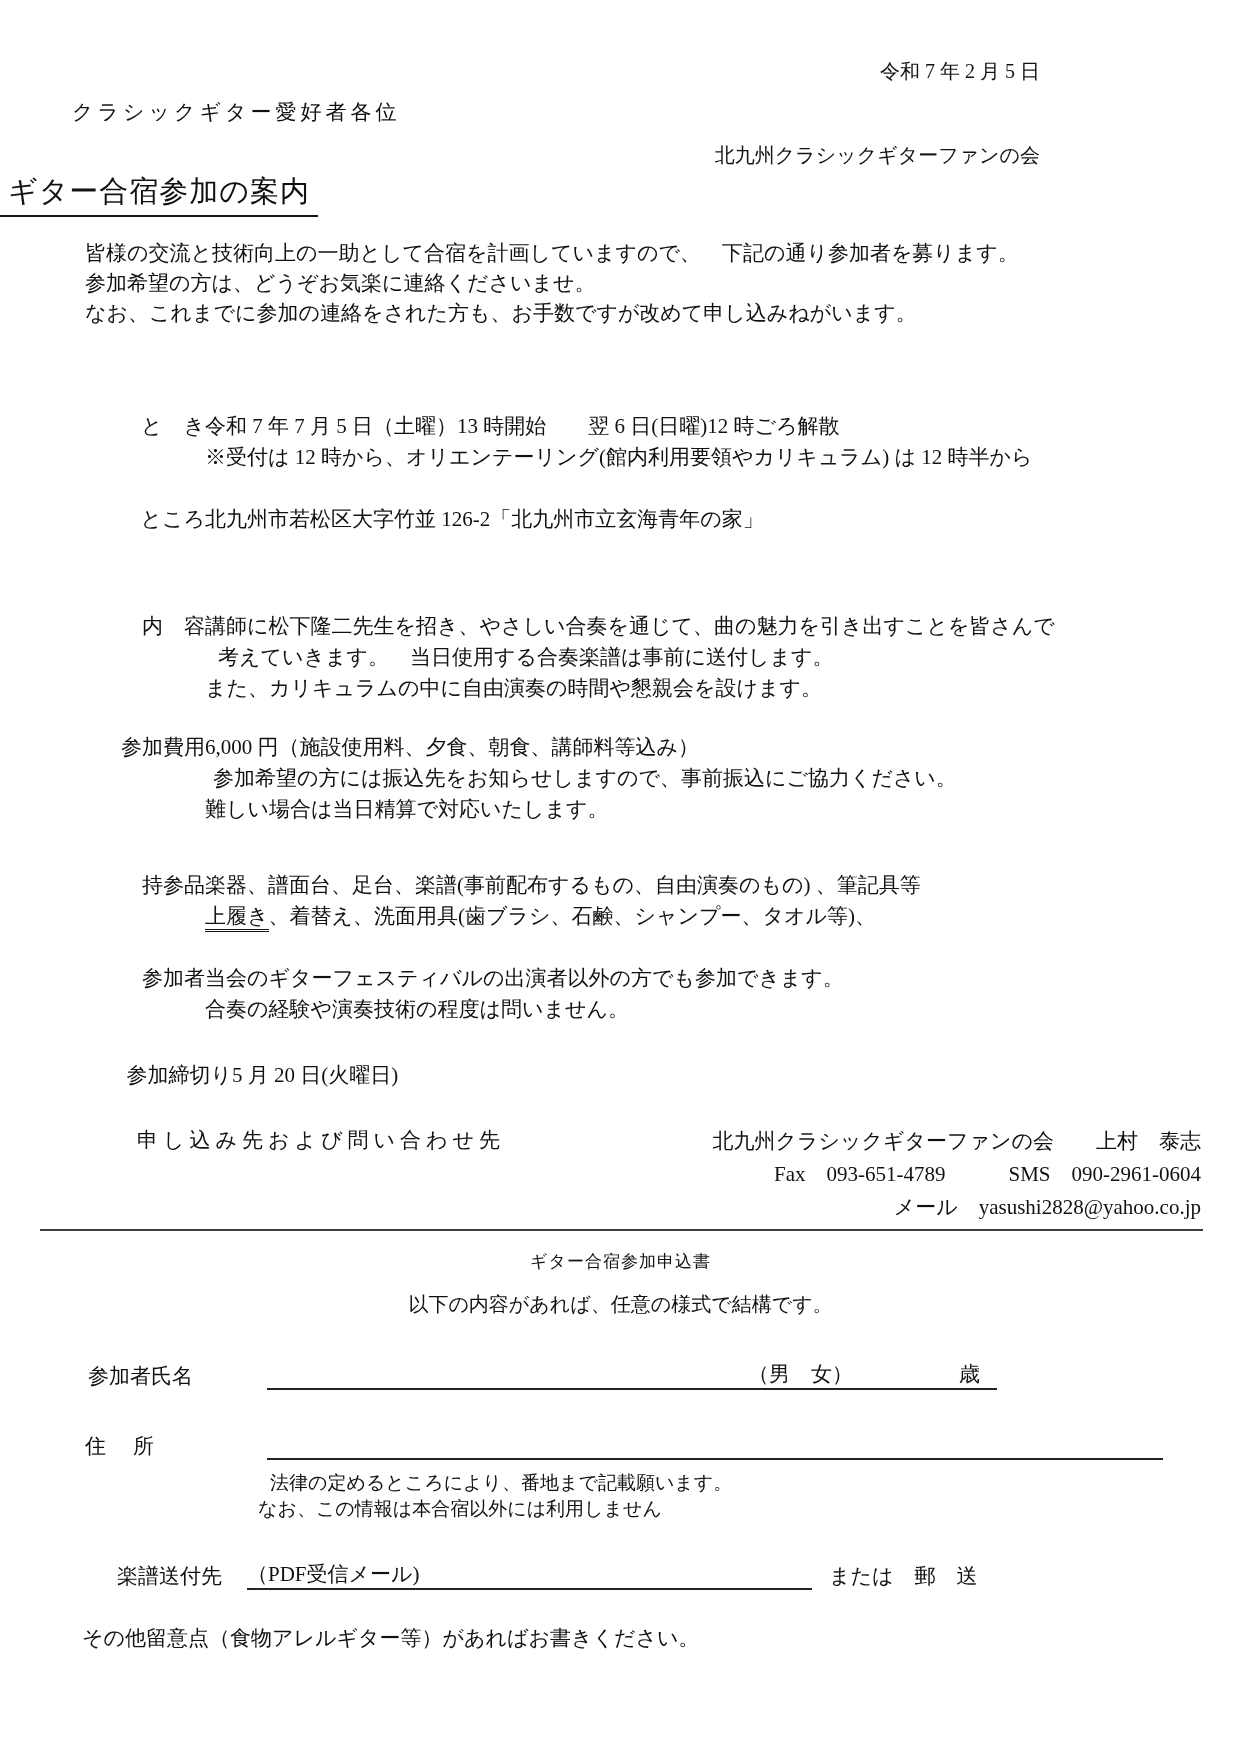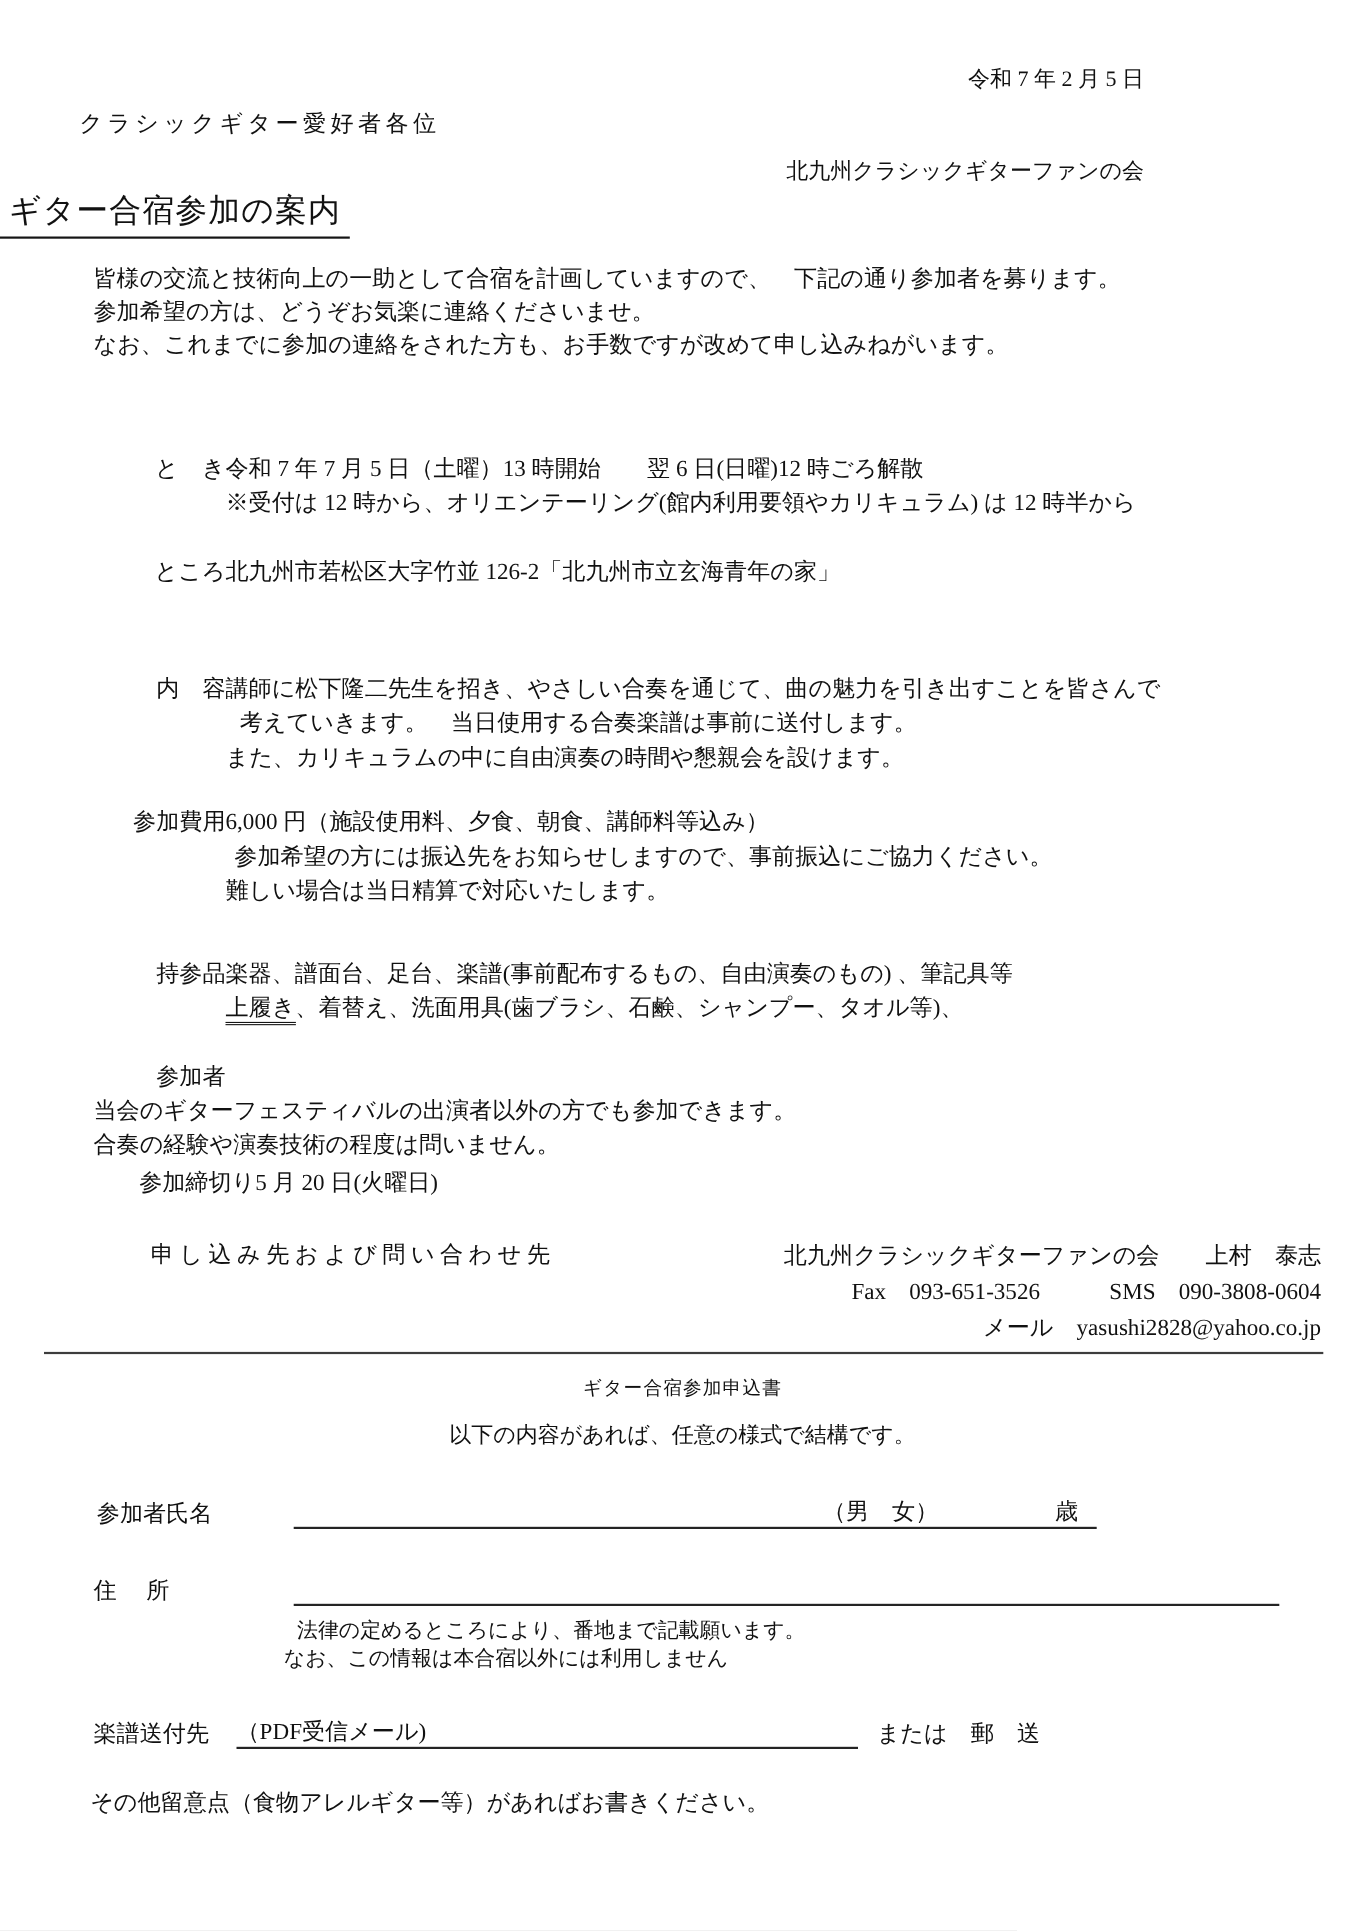"参加者" div.abs { flex-direction: column -> none }
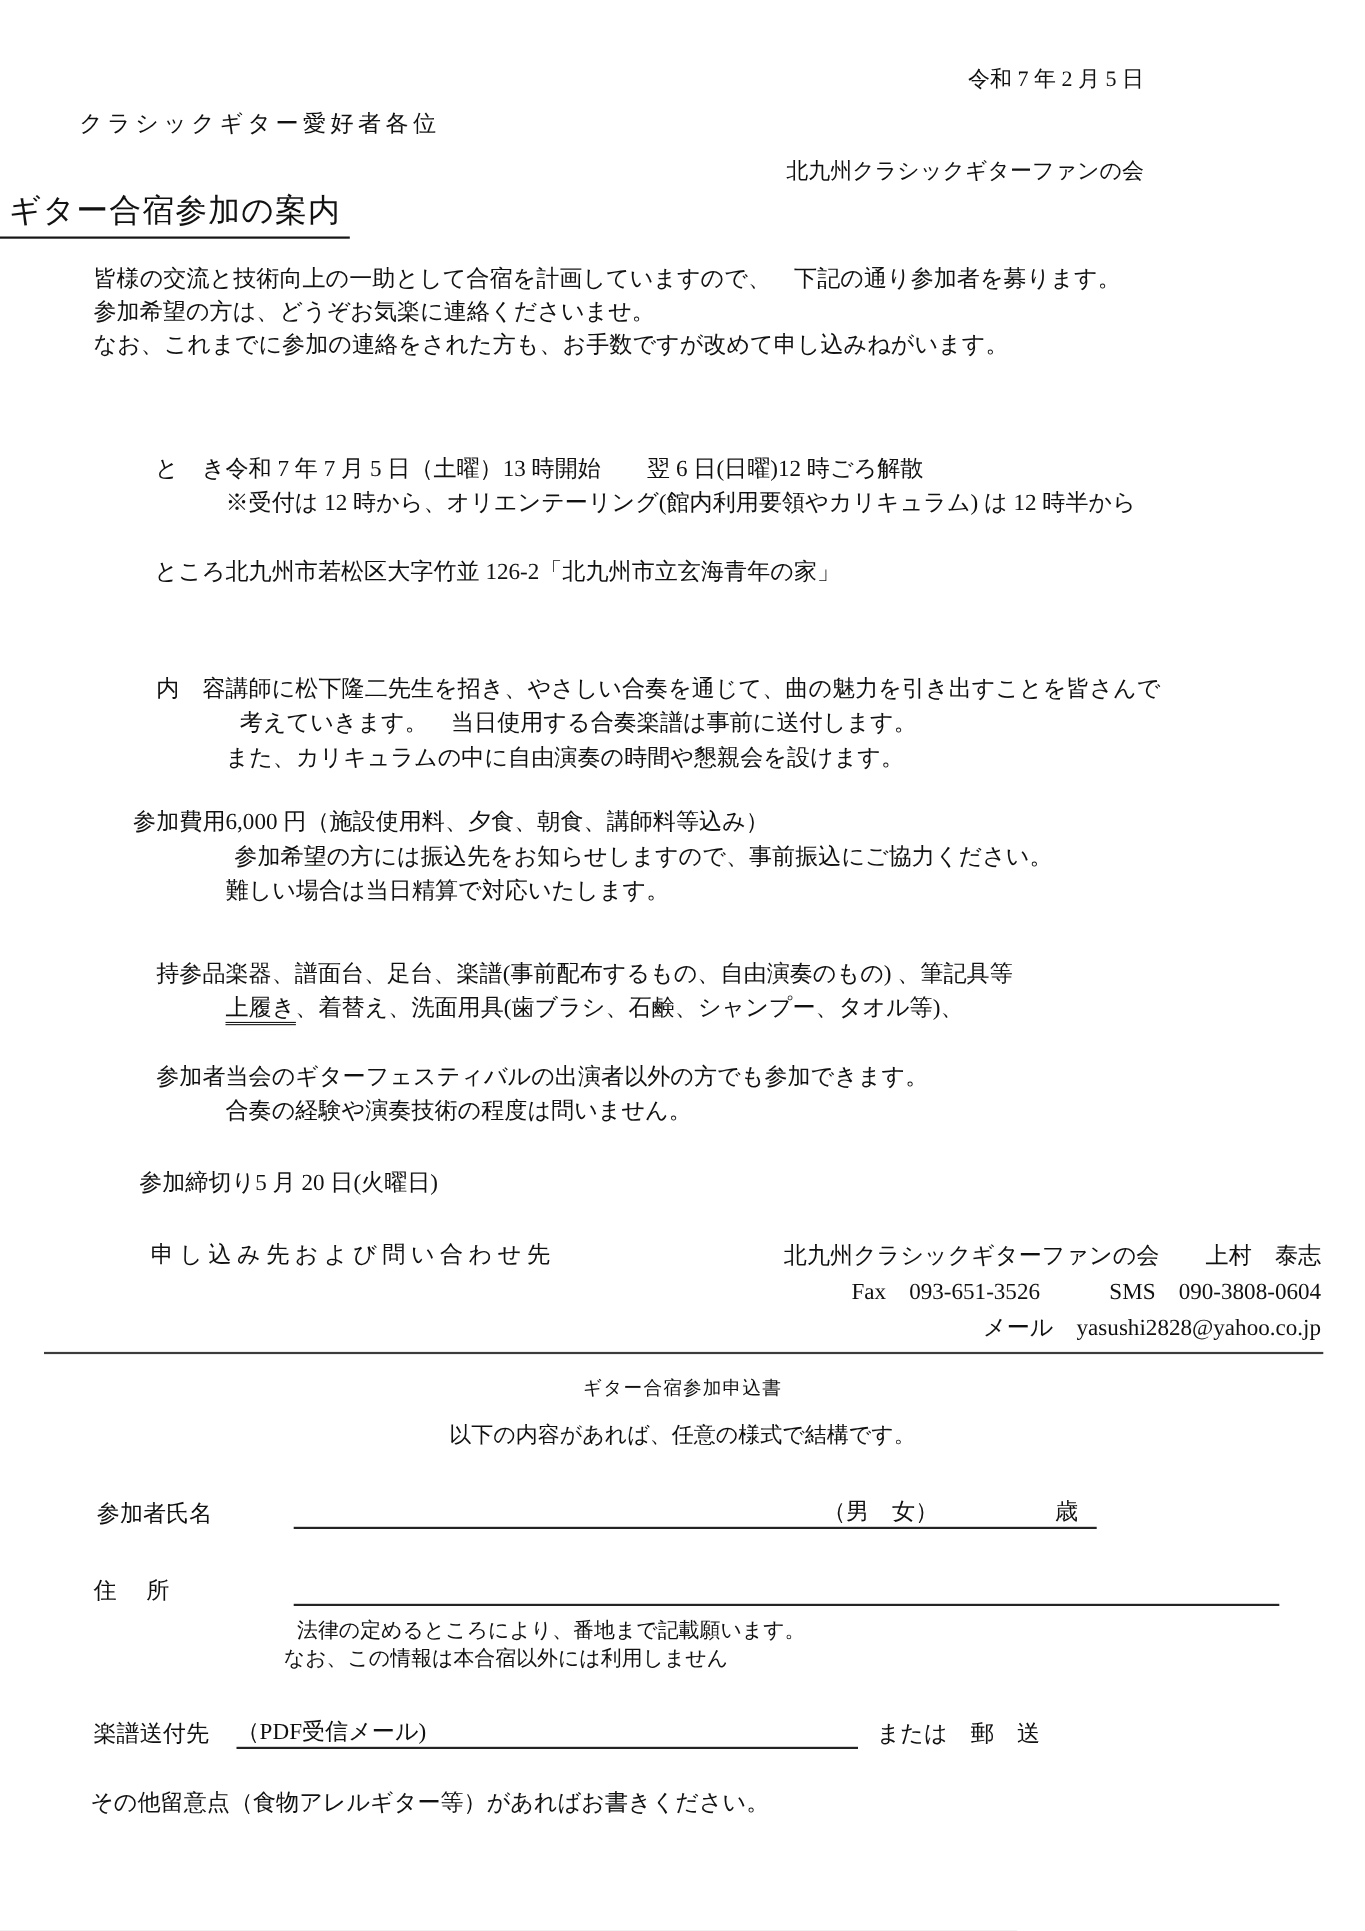"Fax 093-651-3526 SMS 090-3808-0604" div.indent30 { text: 093-651-3526　　　SMS　090-3808-0604 -> 093-651-4789　　　SMS　090-2961-0604 }
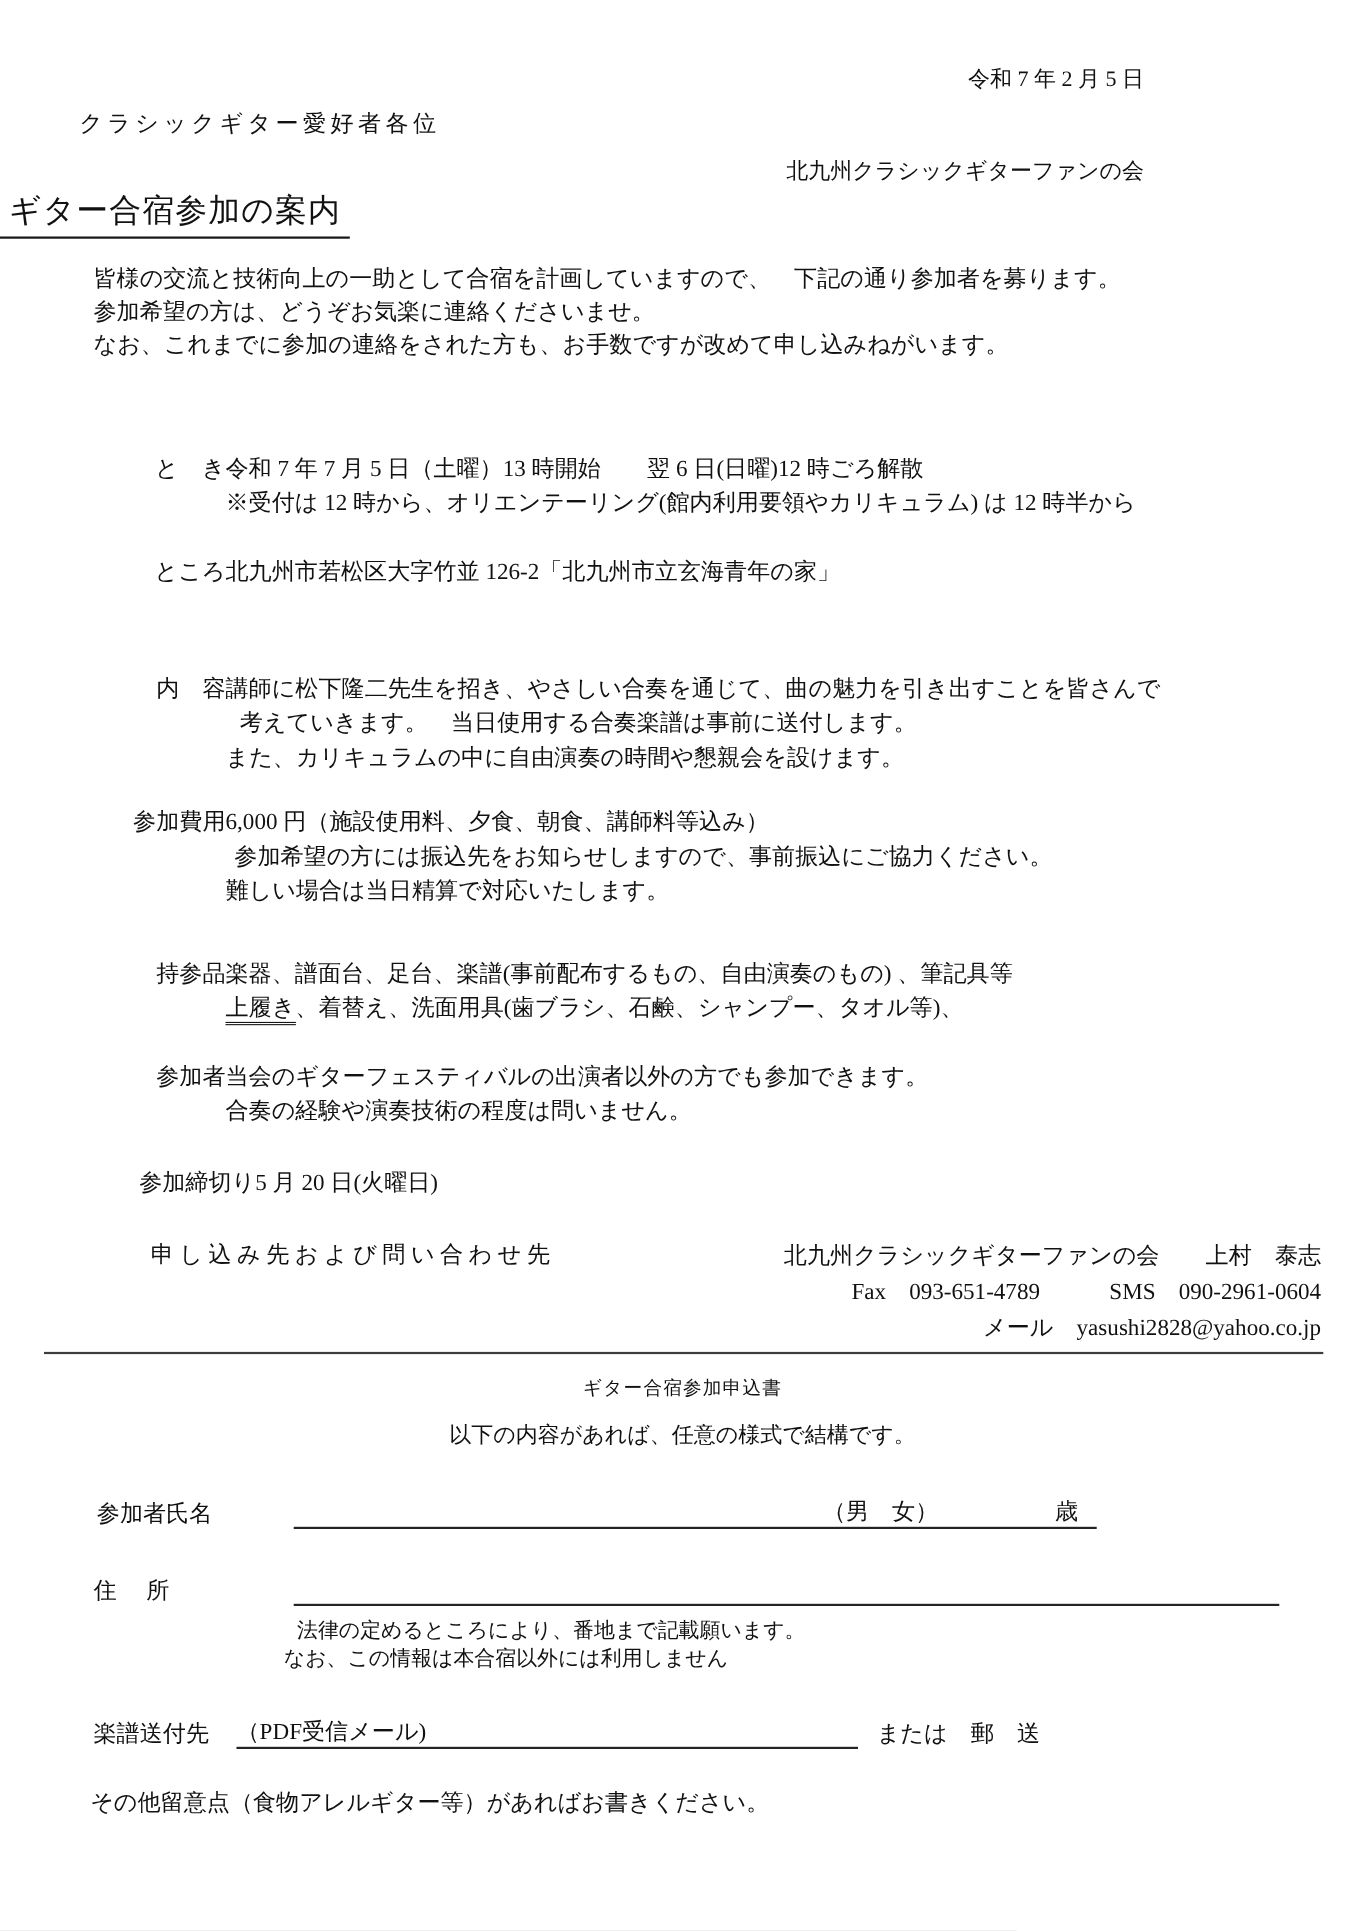"楽譜送付先" div.flabel { margin-left: 85px -> 117px }
